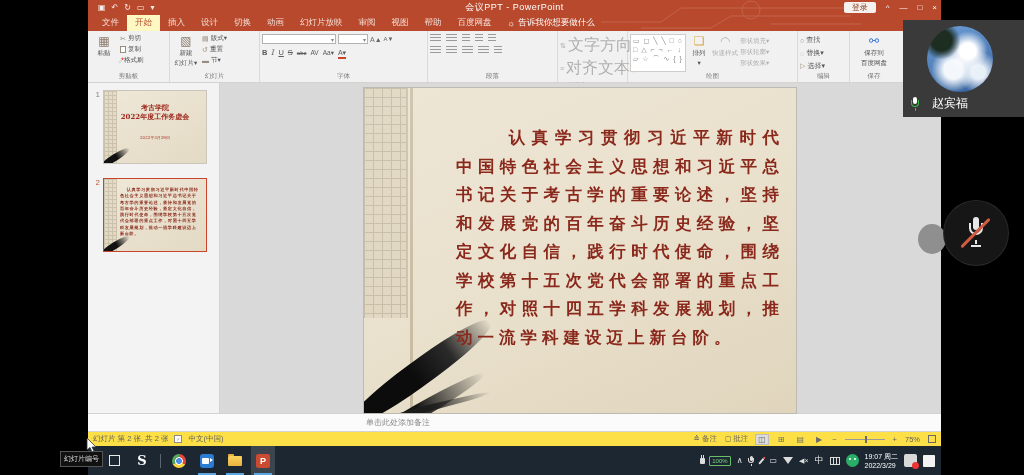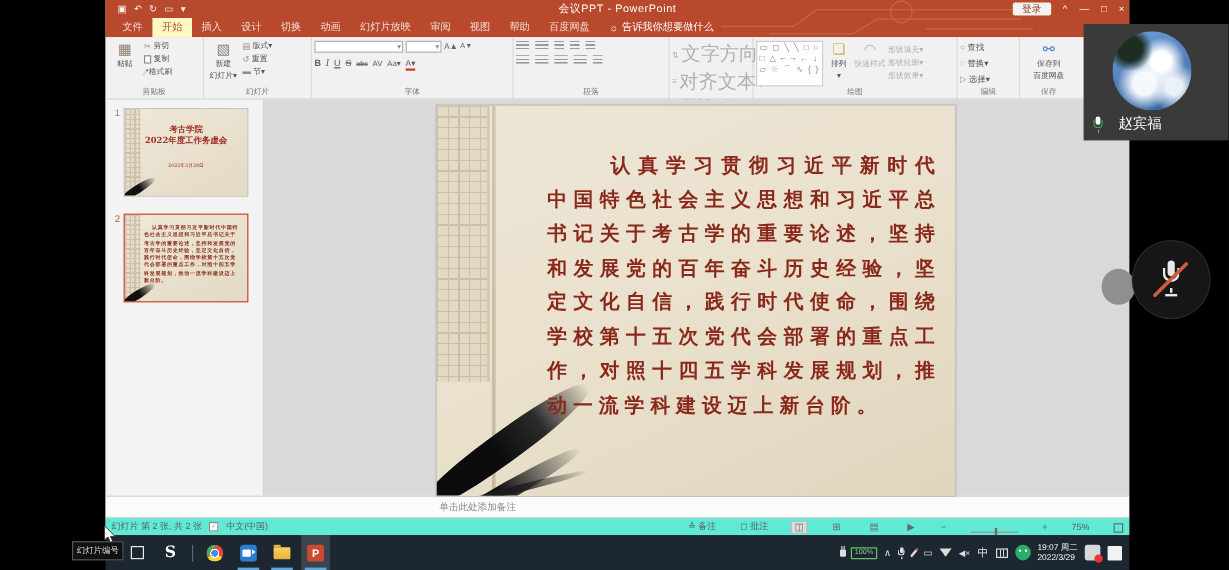"幻灯片 第 2 张, 共" .statusbar { background: #5eead4 -> #fde047 }
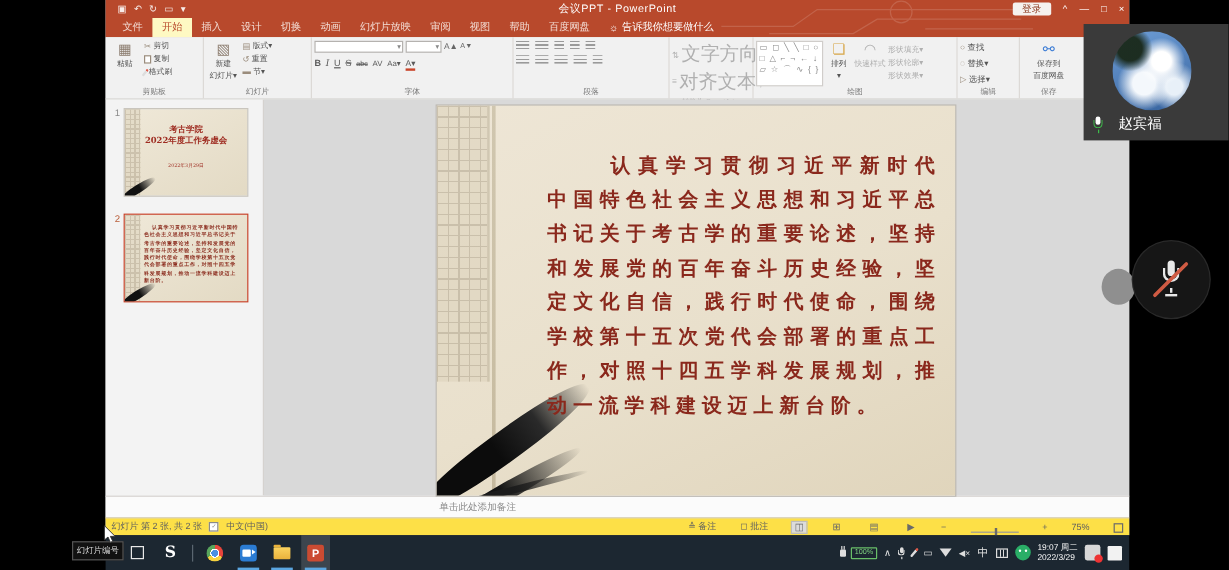"≙ 备注" .sb-right { align-items: flex-end -> center; gap: 20px -> 8px }
